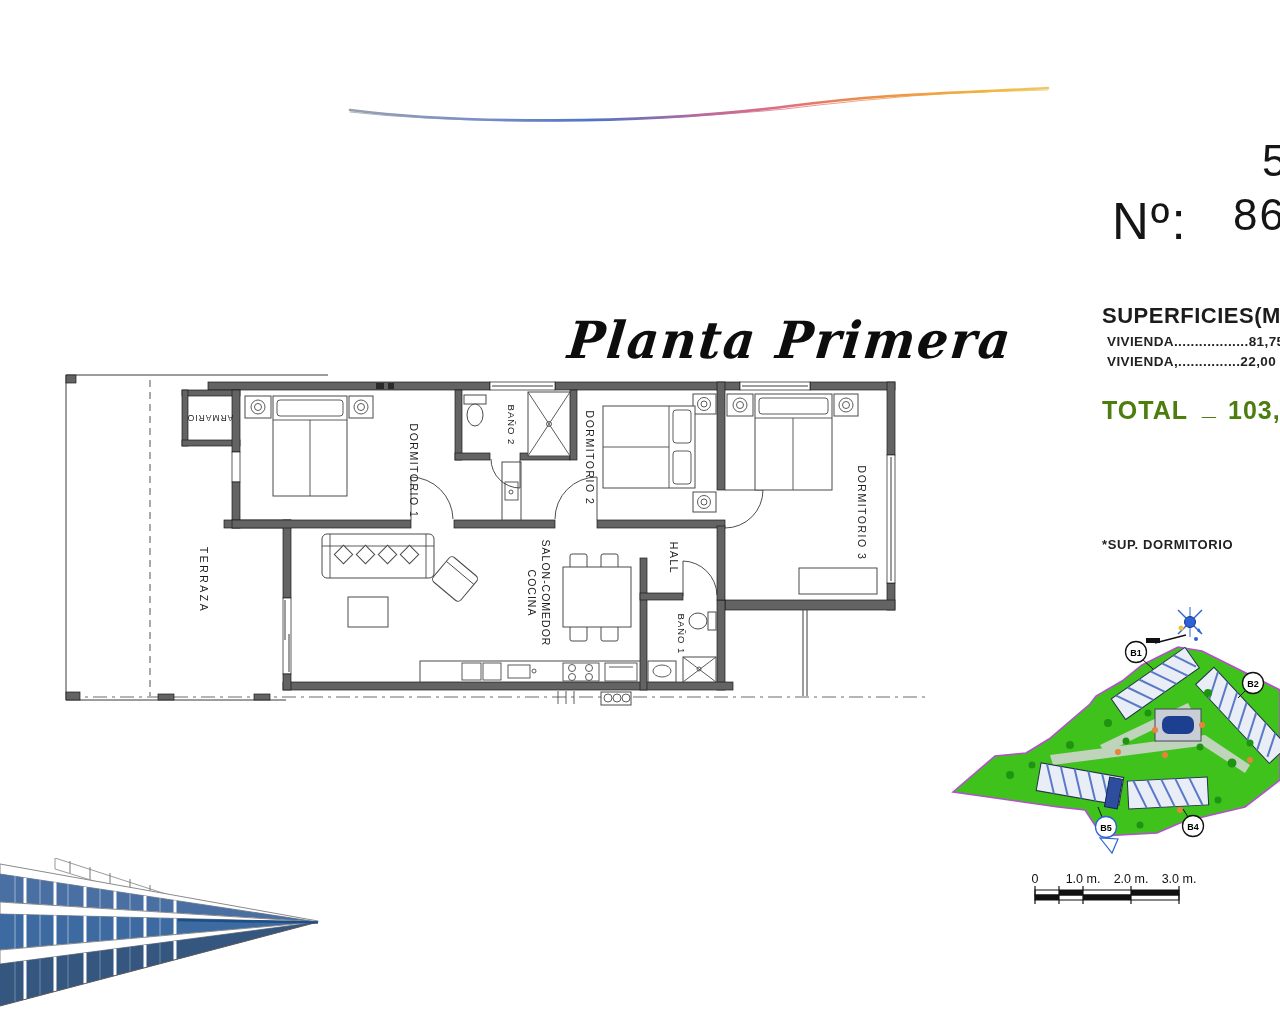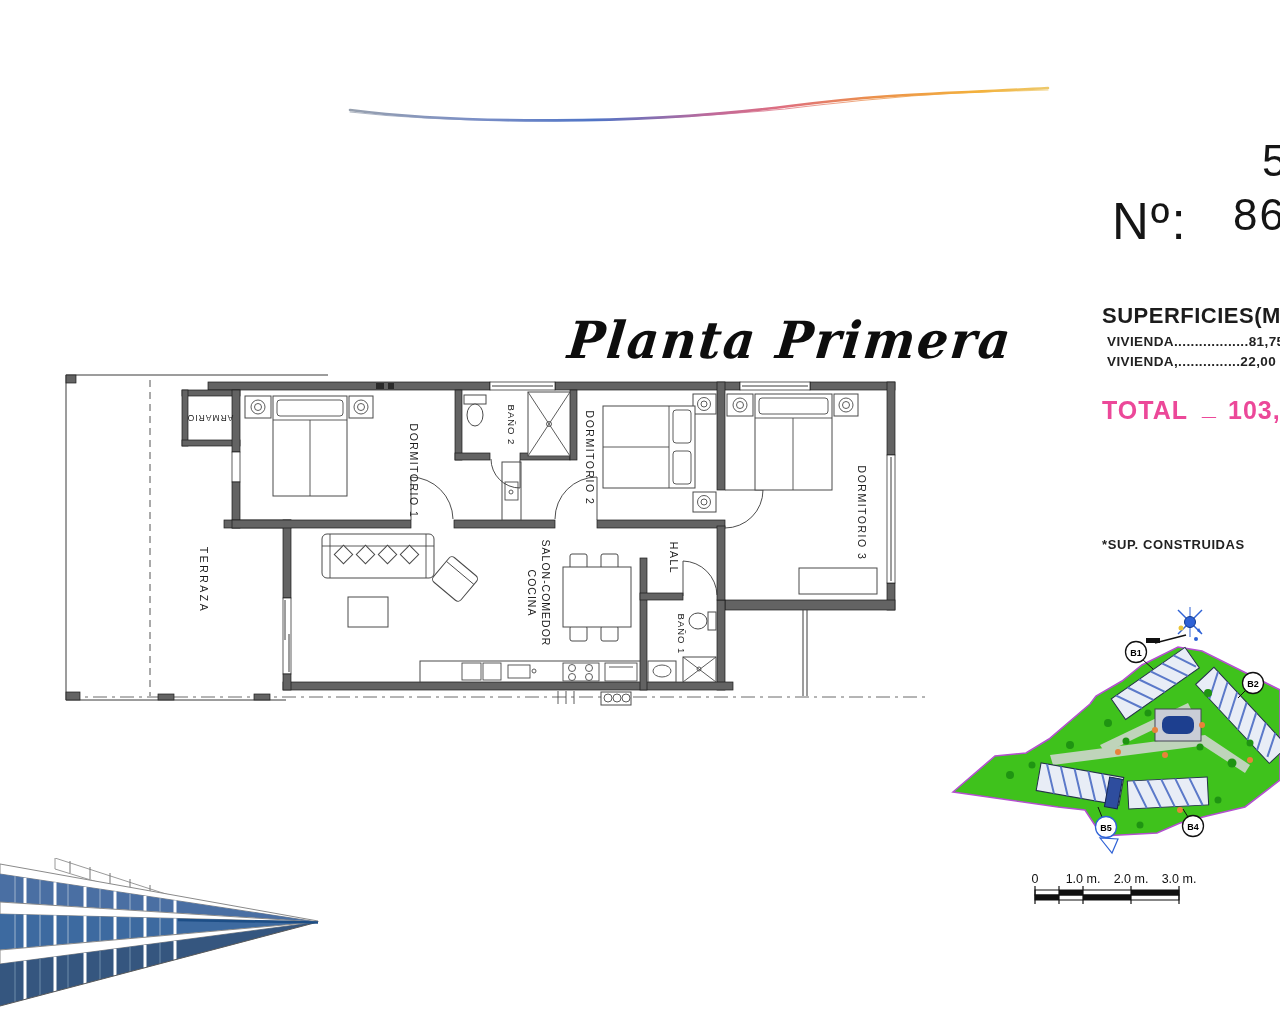"TOTAL" .tb-total { color: #ec4899 -> #4d7c0f }
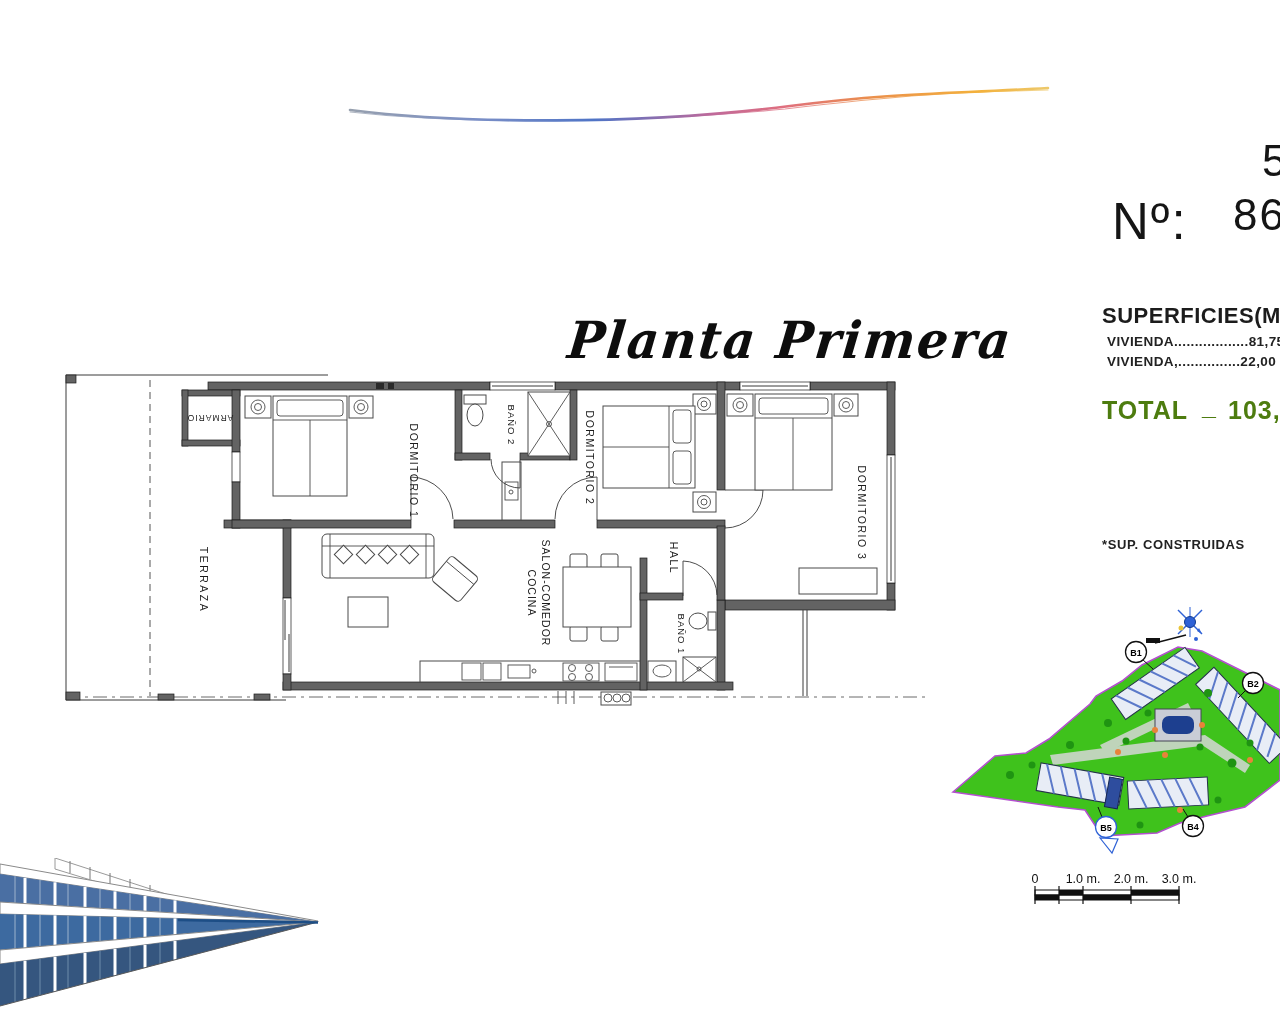"*SUP. CONSTRUIDAS" div.abs { text: CONSTRUIDAS -> DORMITORIO }
